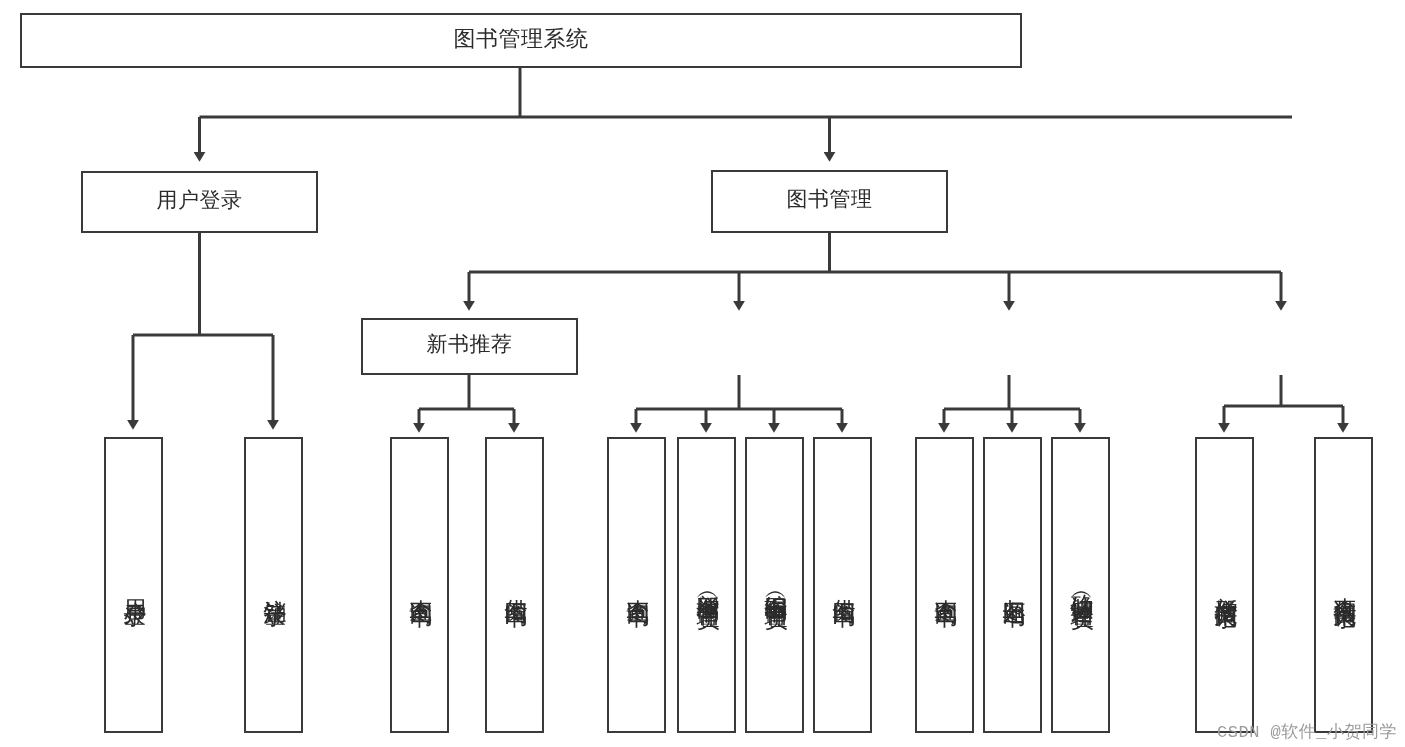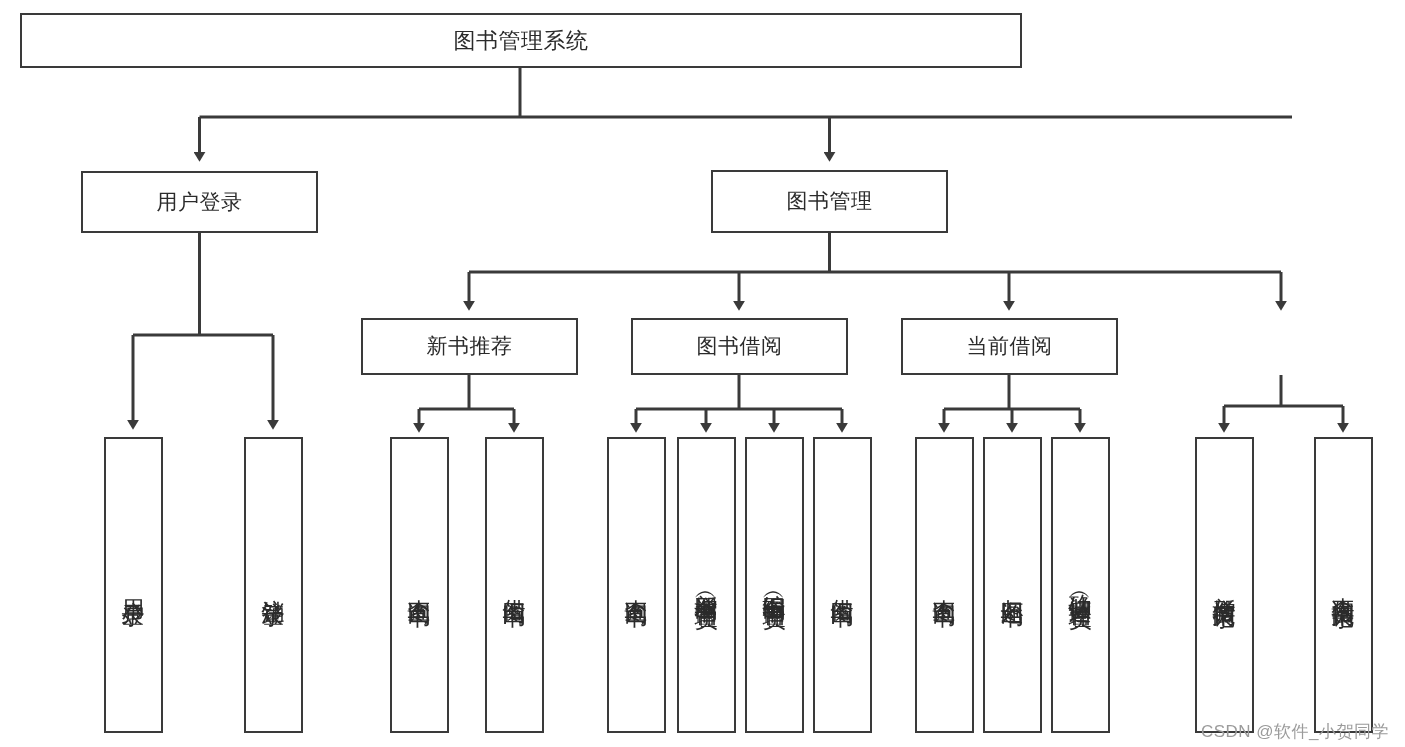"图书管理系统" #diagram-root { font-family: none -> Liberation Mono, monospace }
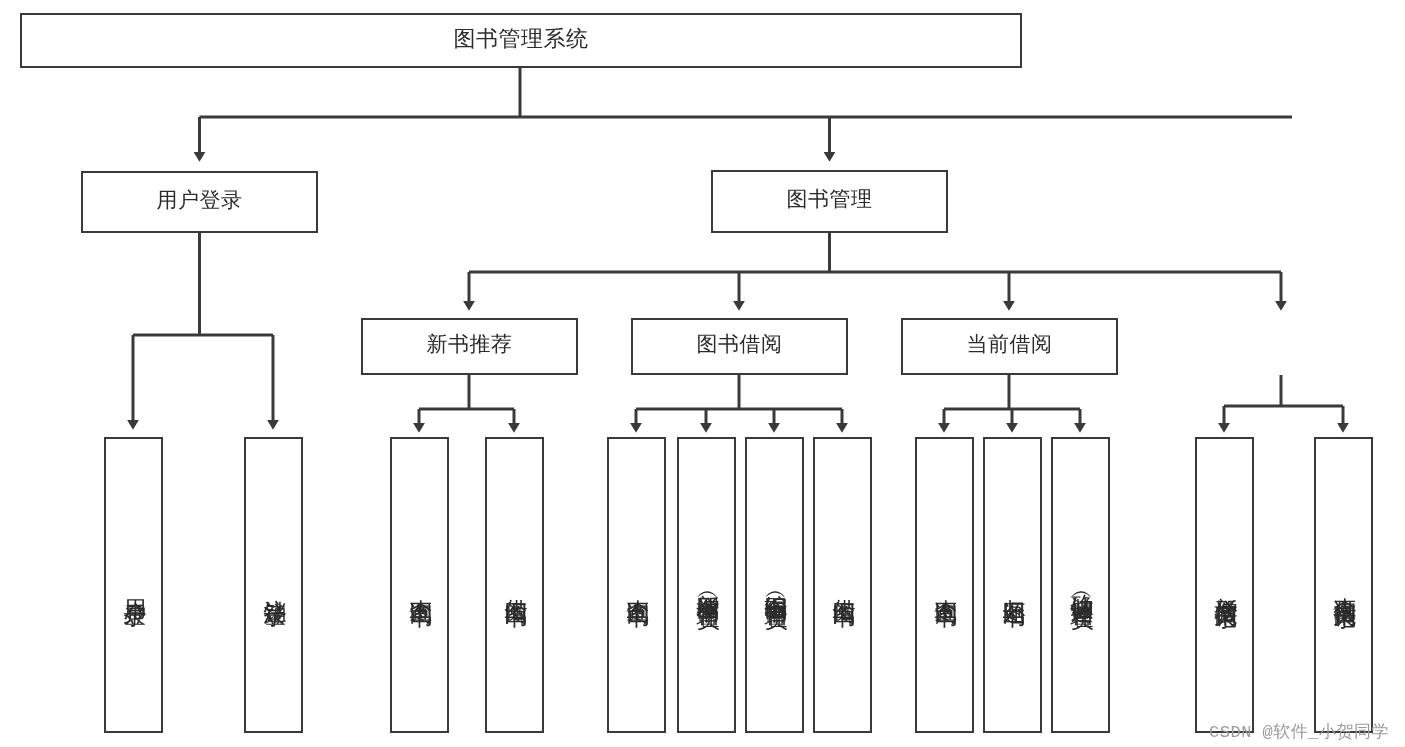"图书借阅" div.node { html: <div> <span>图书借阅</span> </div> -> none }
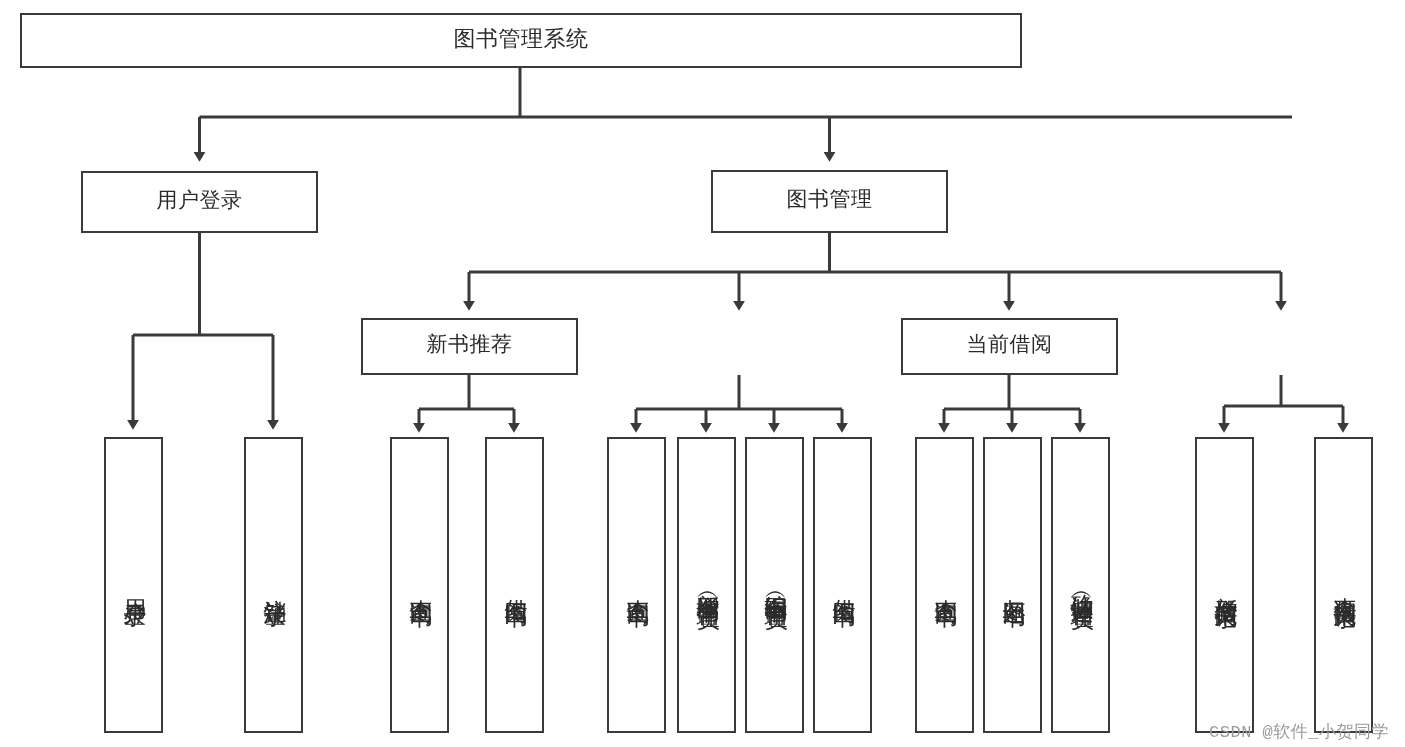"当前借阅" div.node { html: <div> <span>当前借阅</span> </div> -> none }
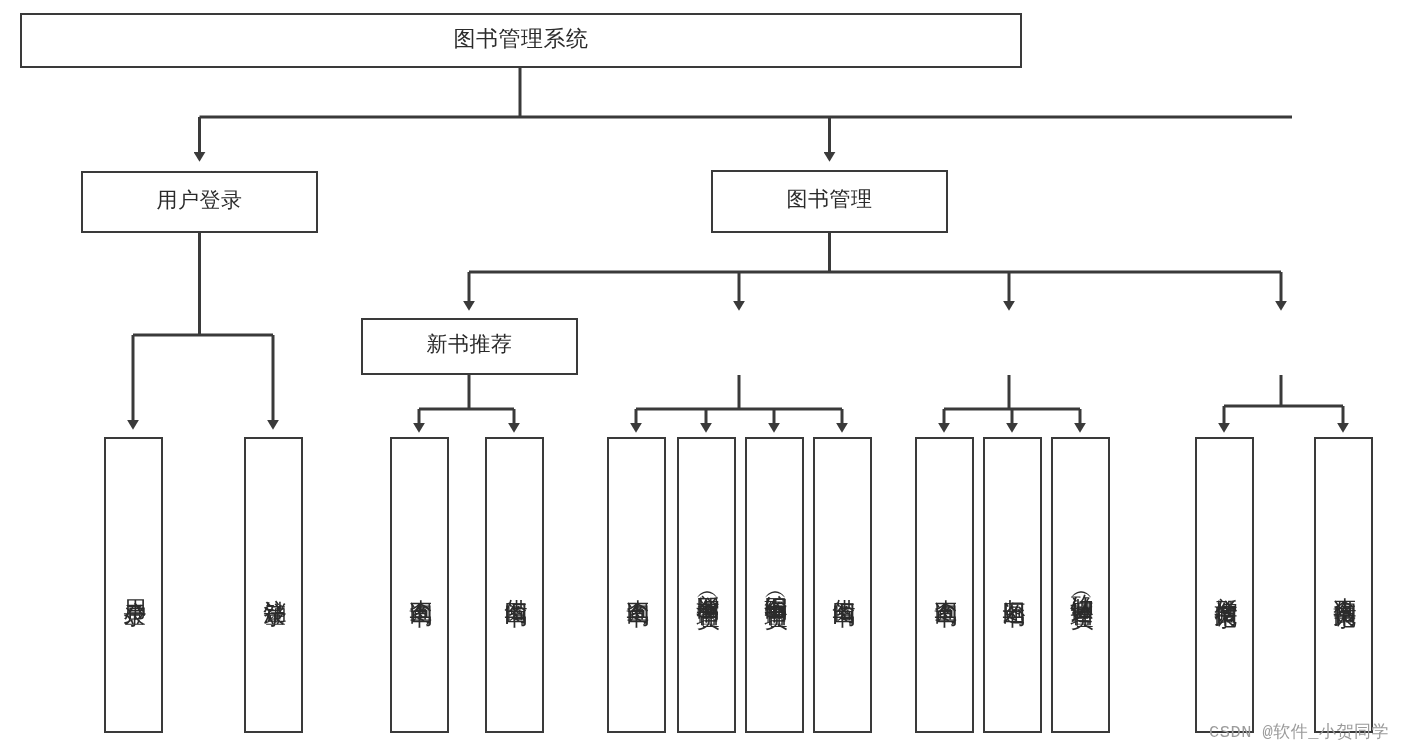"CSDN @软件_小贺同学" .watermark { right: 16px -> 8px }
